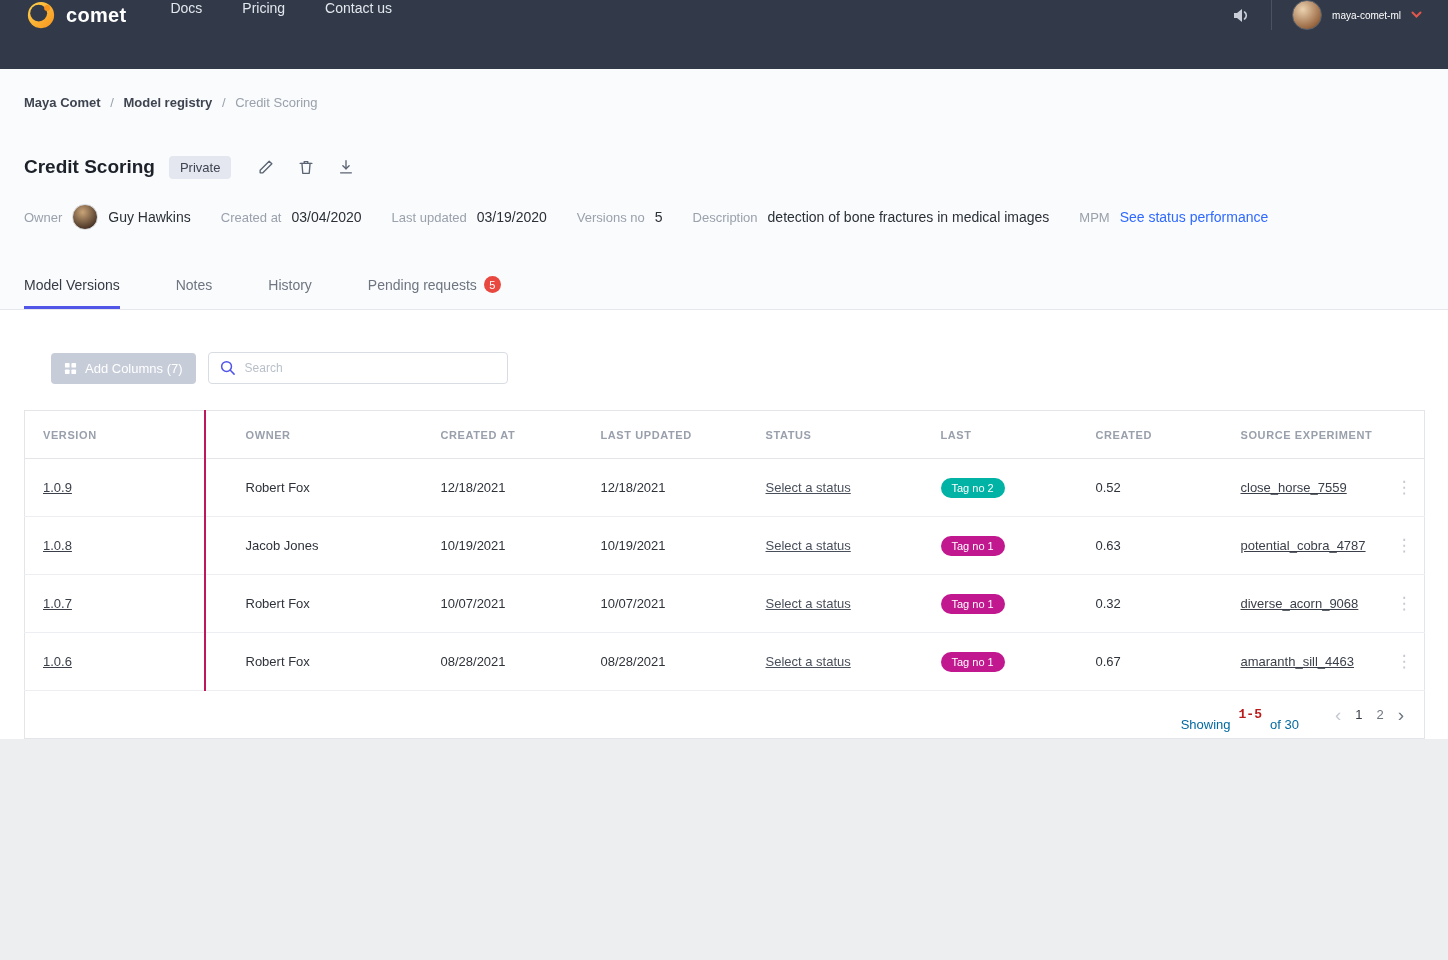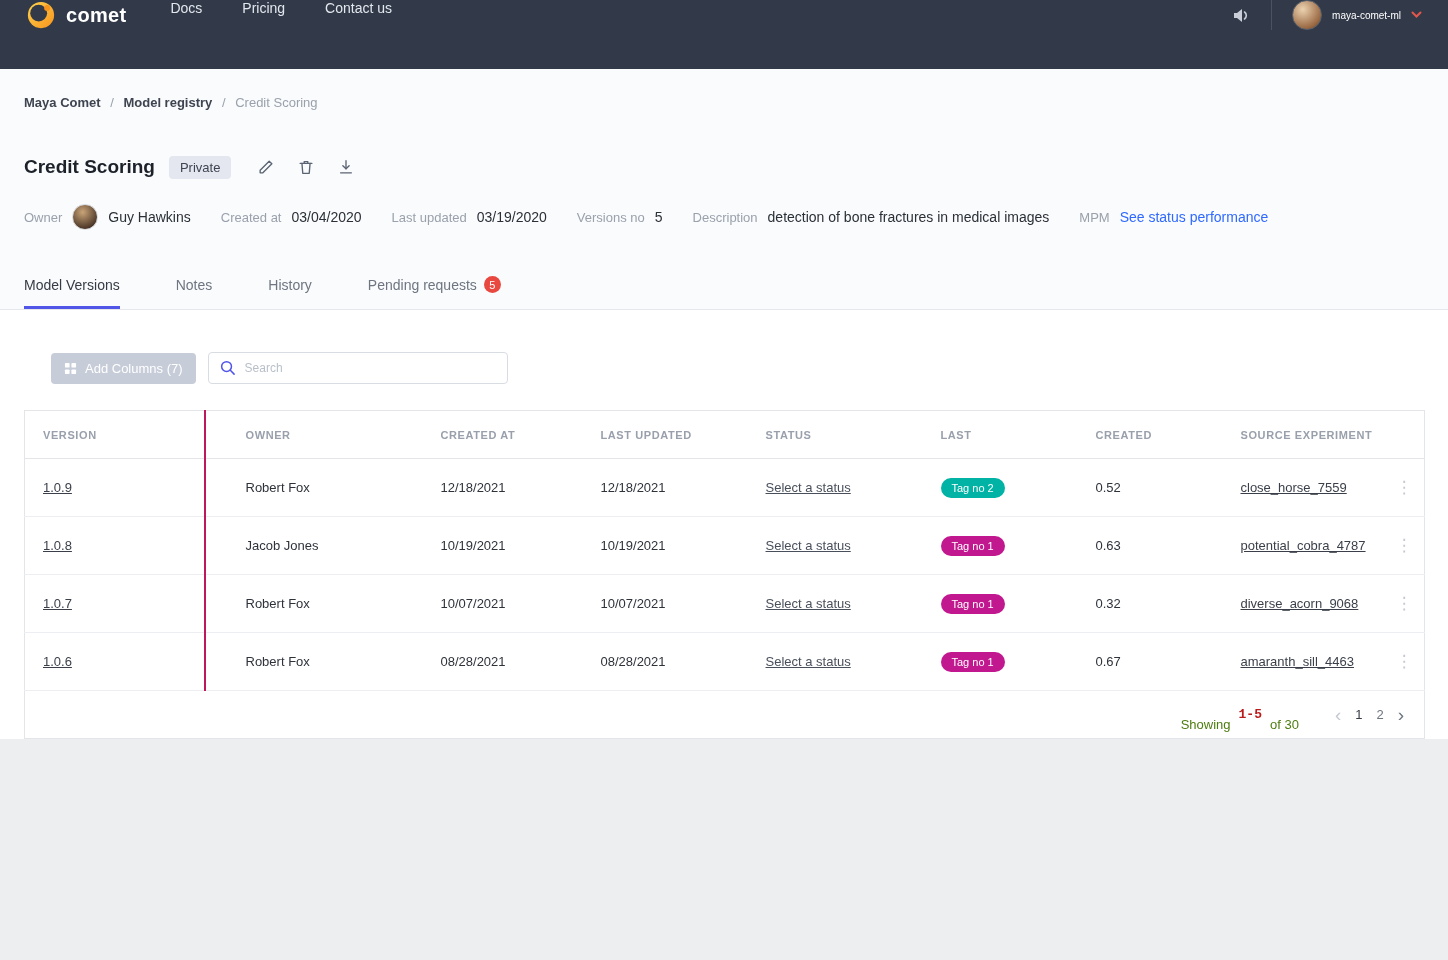"Showing" .footer-muted { color: #4d7c0f -> #0369a1 }
